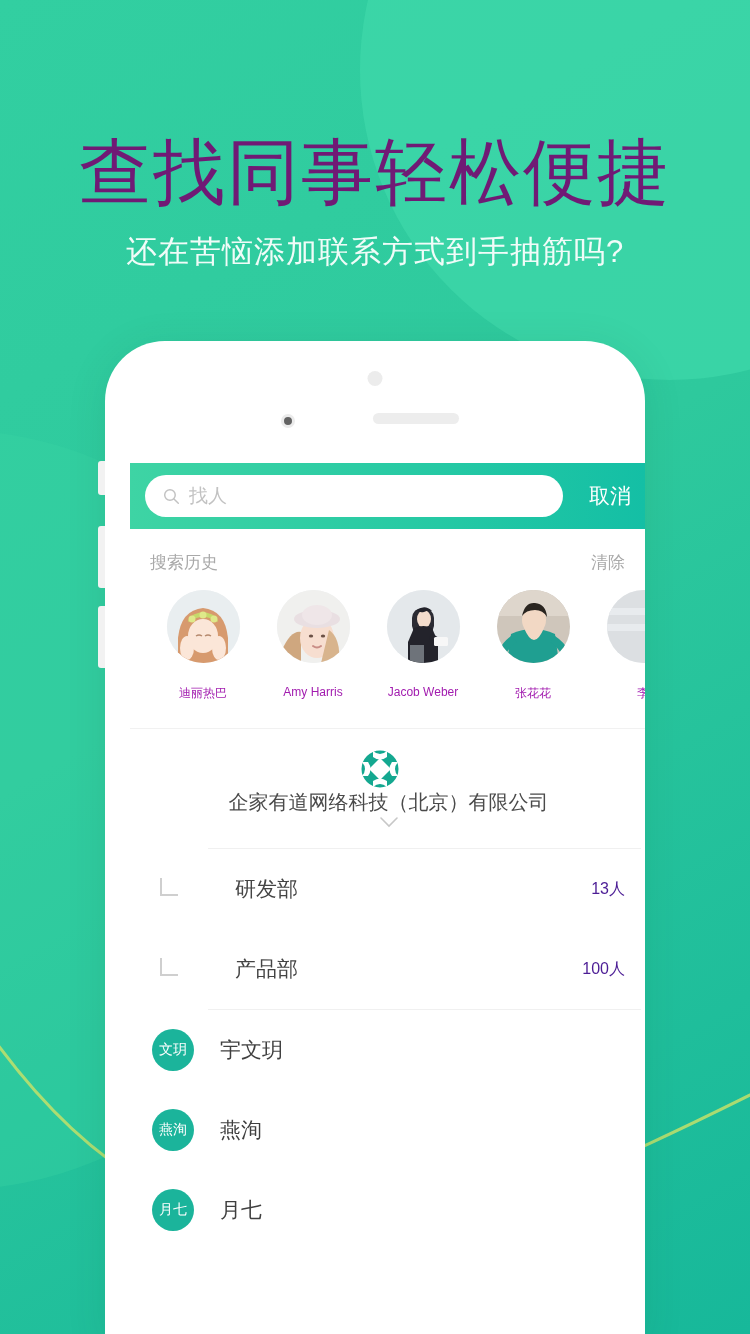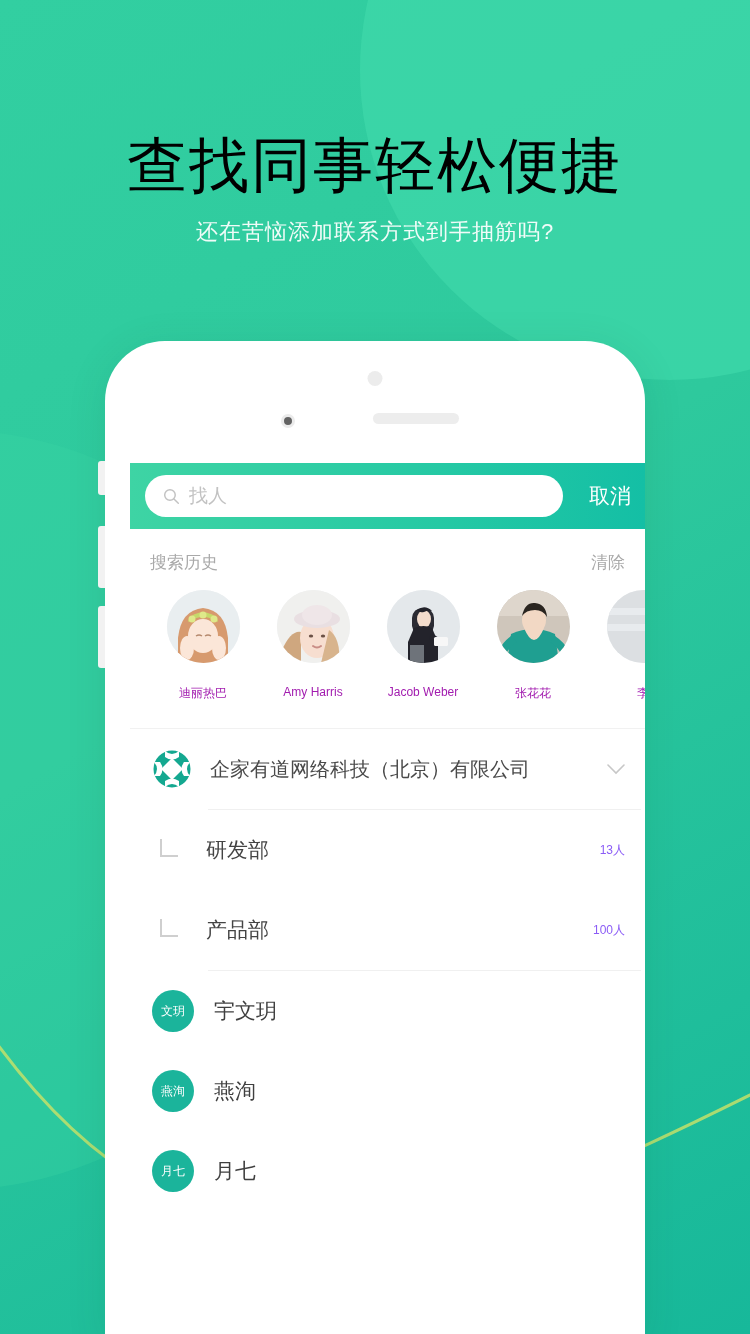"查找同事轻松便捷" .hero-title { color: #000000 -> #701a75; font-size: 60px -> 72px }
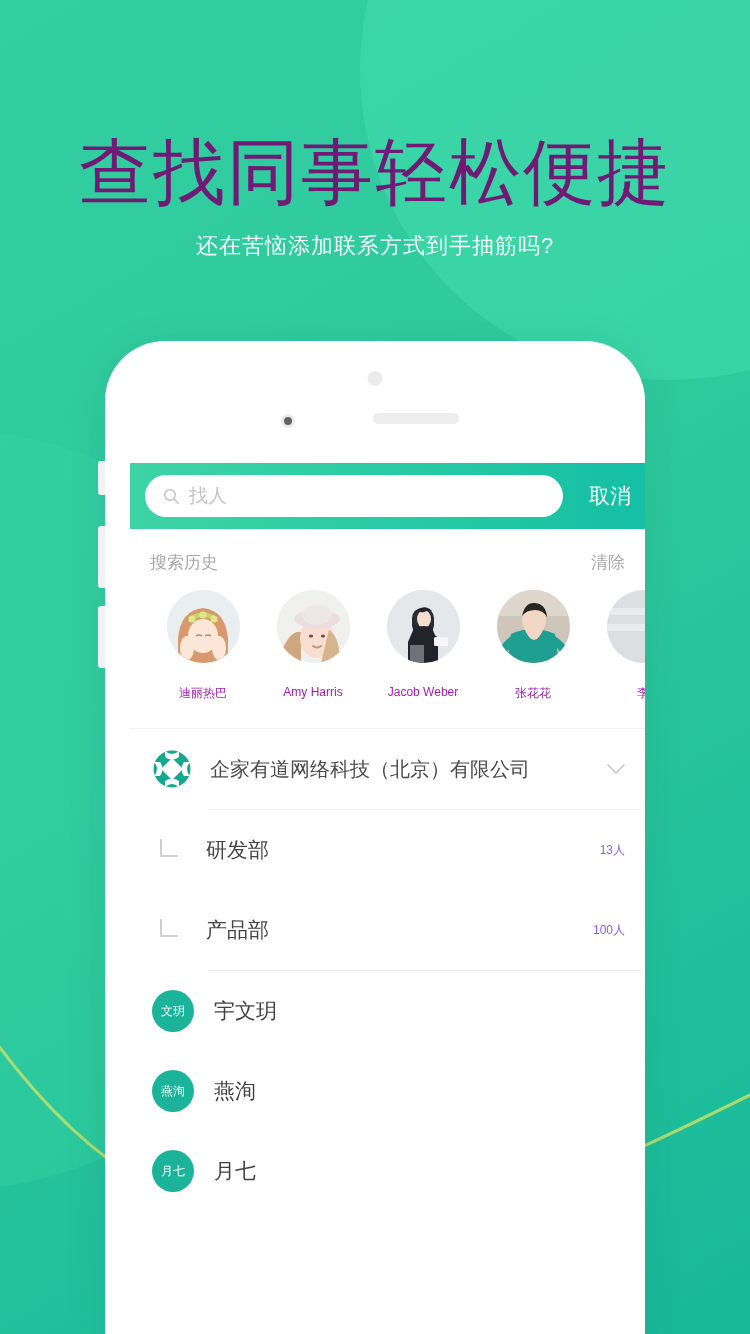"还在苦恼添加联系方式到手抽筋吗?" .hero-sub { font-size: 22px -> 31px }
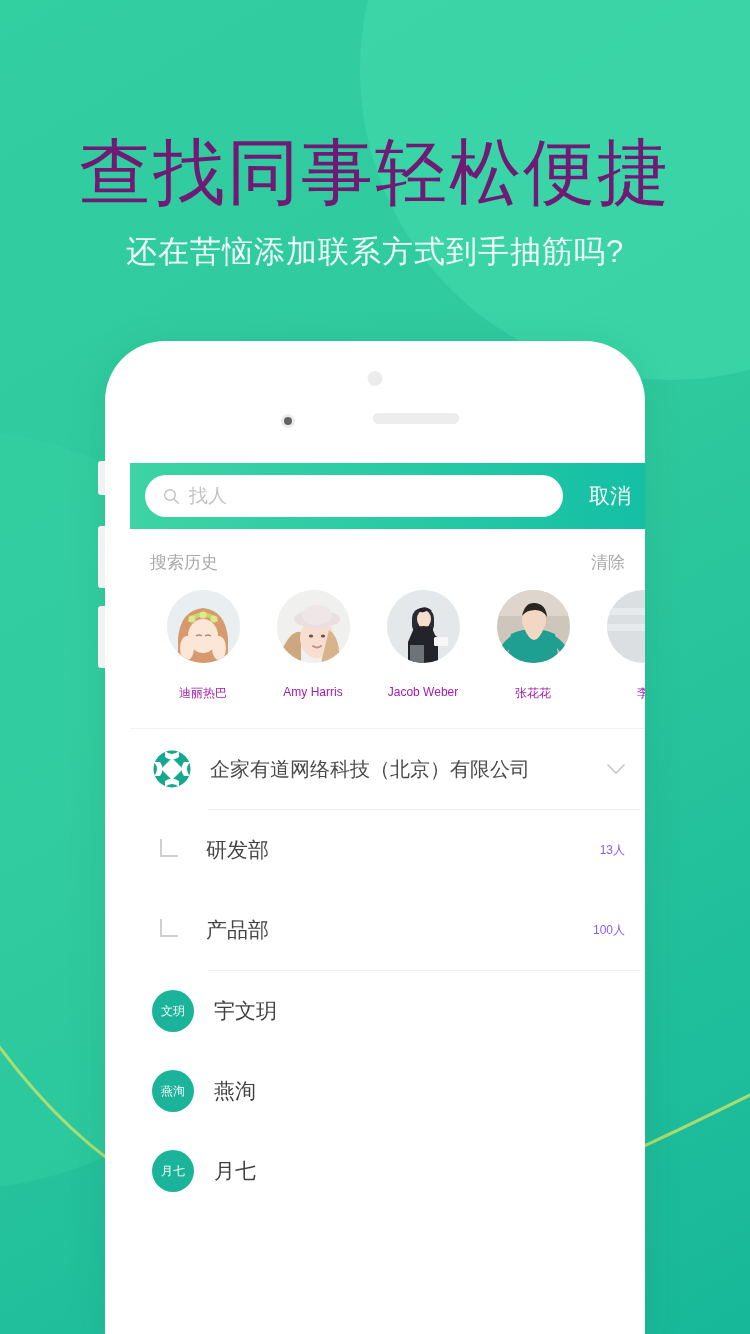"企家有道网络科技（北京）有限公司" .company-row { flex-direction: none -> column }
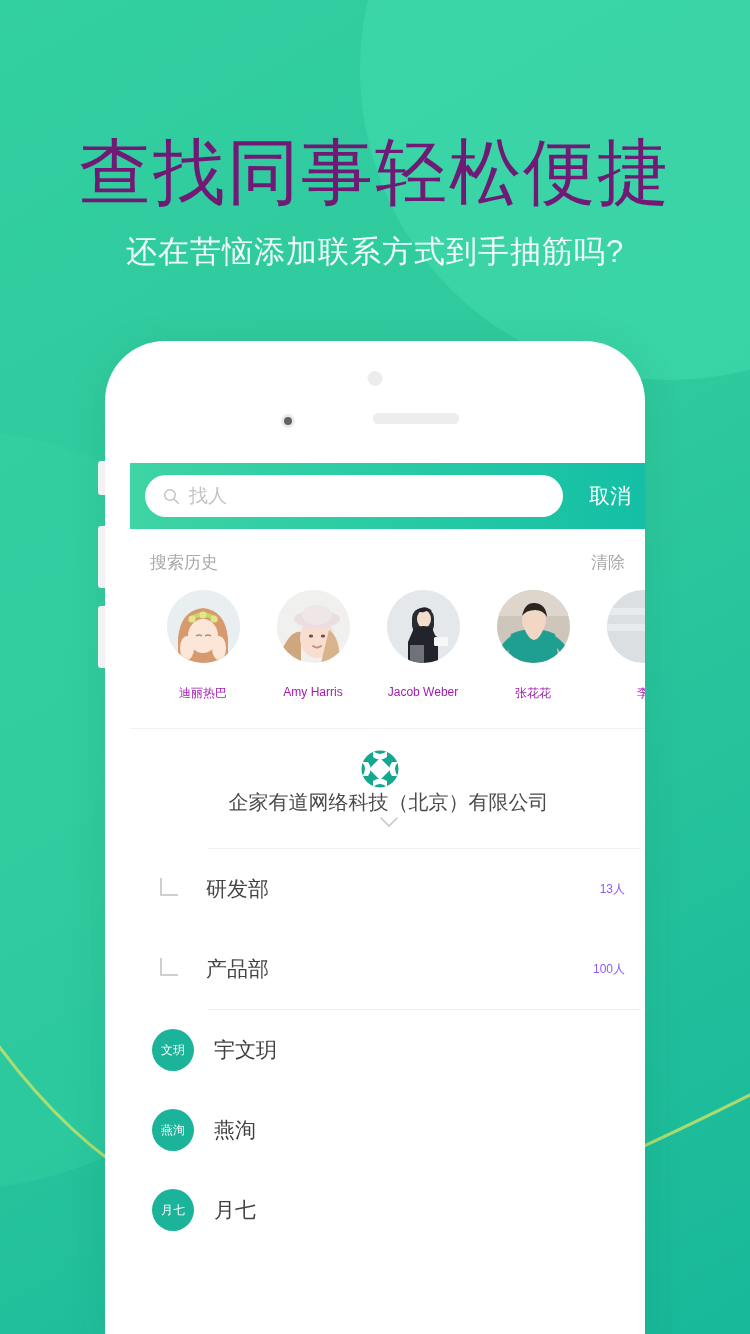"研发部" .dept-row { gap: none -> 29px }
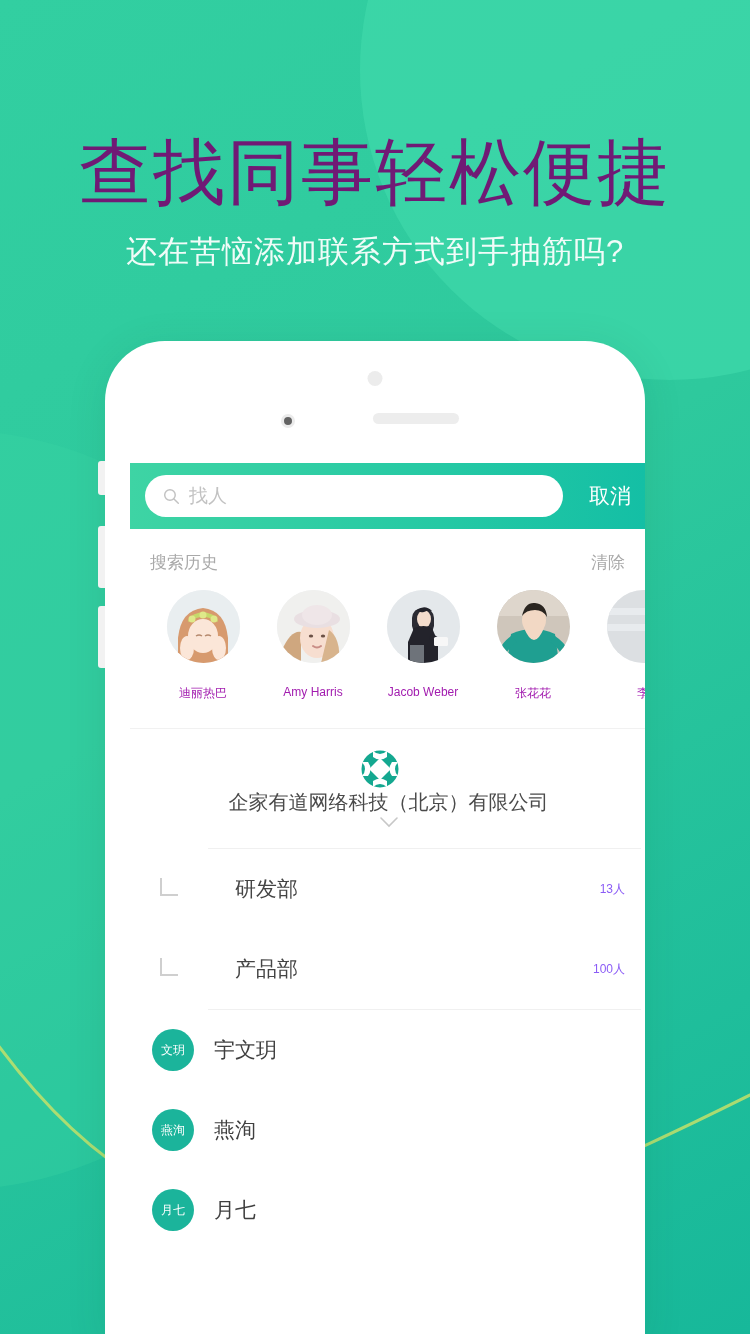"13人" .dept-count { color: #8b5cf6 -> #4c1d95; font-size: 12px -> 16px }
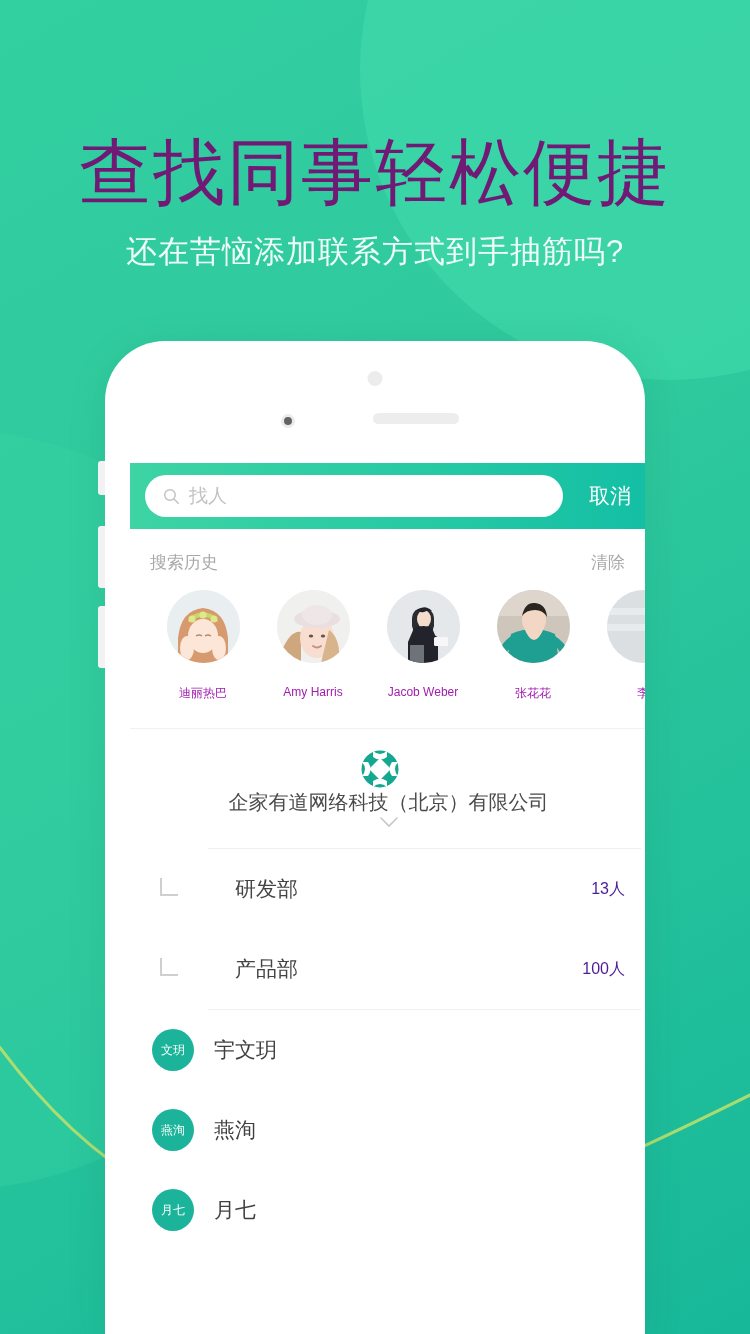"文玥" .contact-avatar { font-size: 12px -> 14px; margin-right: 20px -> 26px }
